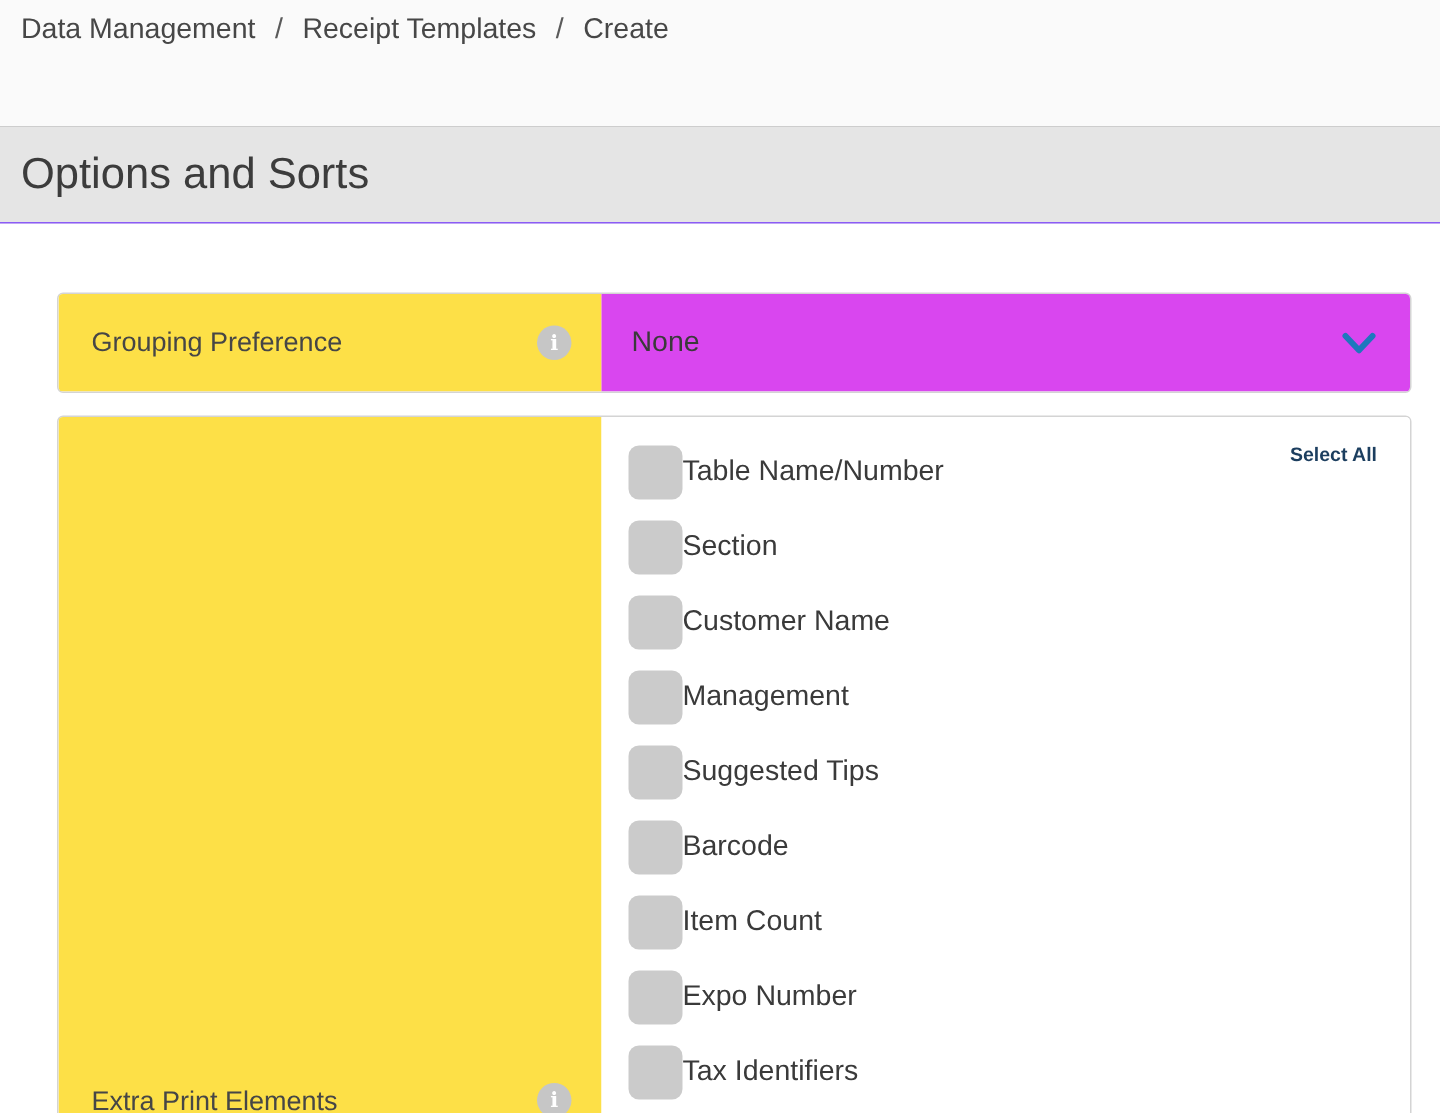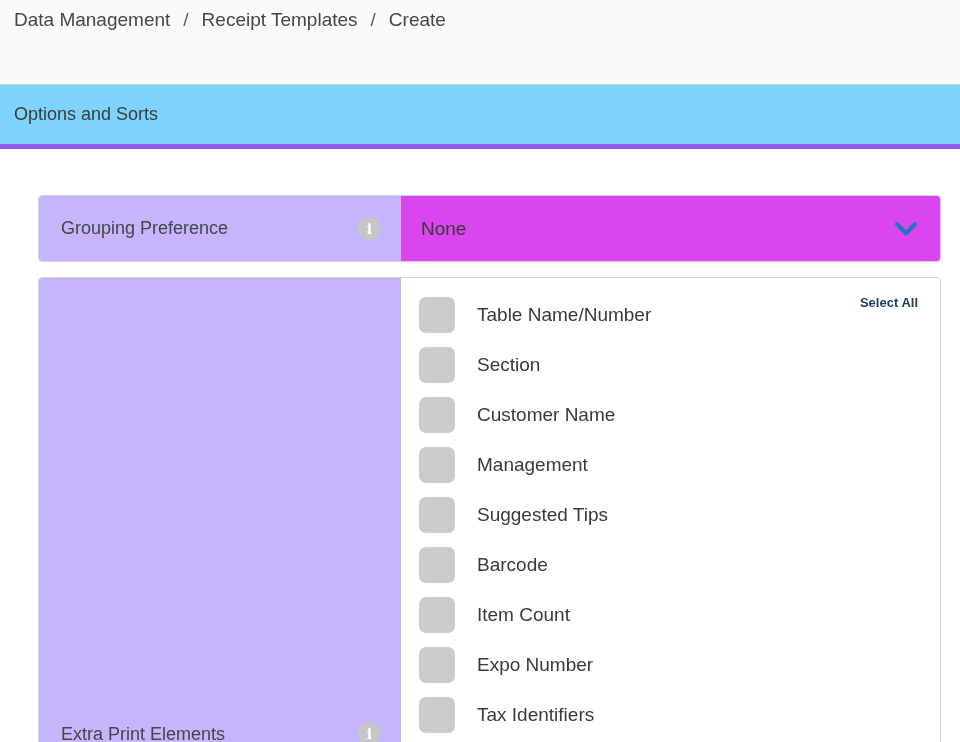"Options and Sorts" .section-bar { background: #7dd3fc -> #e5e5e5; border-bottom: 5px solid #8b5cf6 -> 1px solid #8b5cf6; font-size: 18px -> 29px }
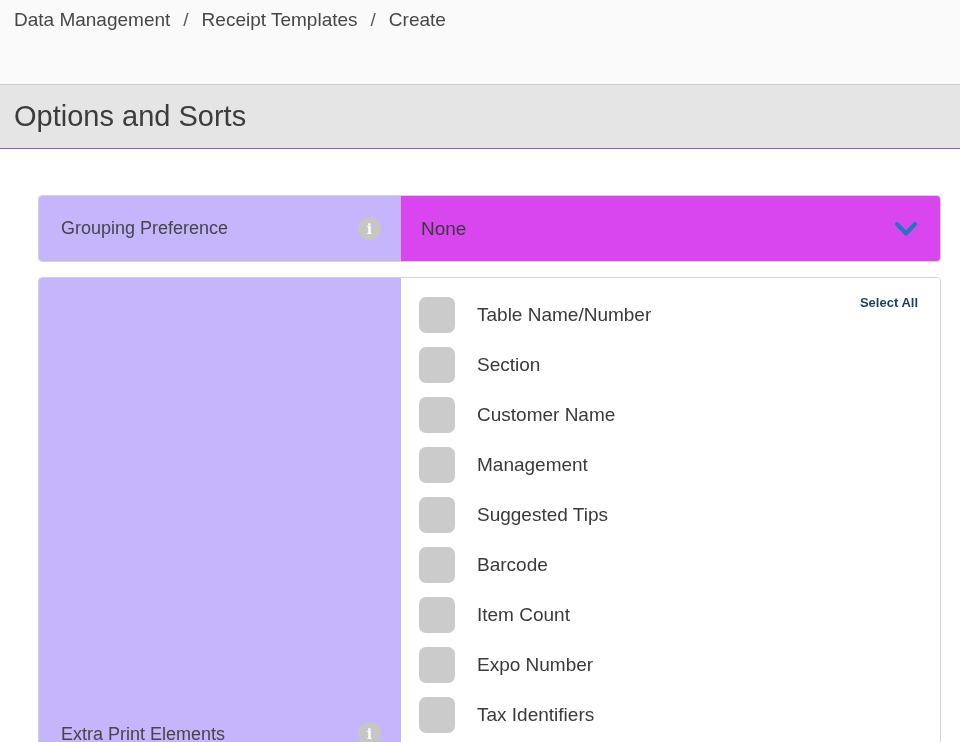"Grouping Preference" .card-label-col { background: #c4b5fd -> #fde047 }
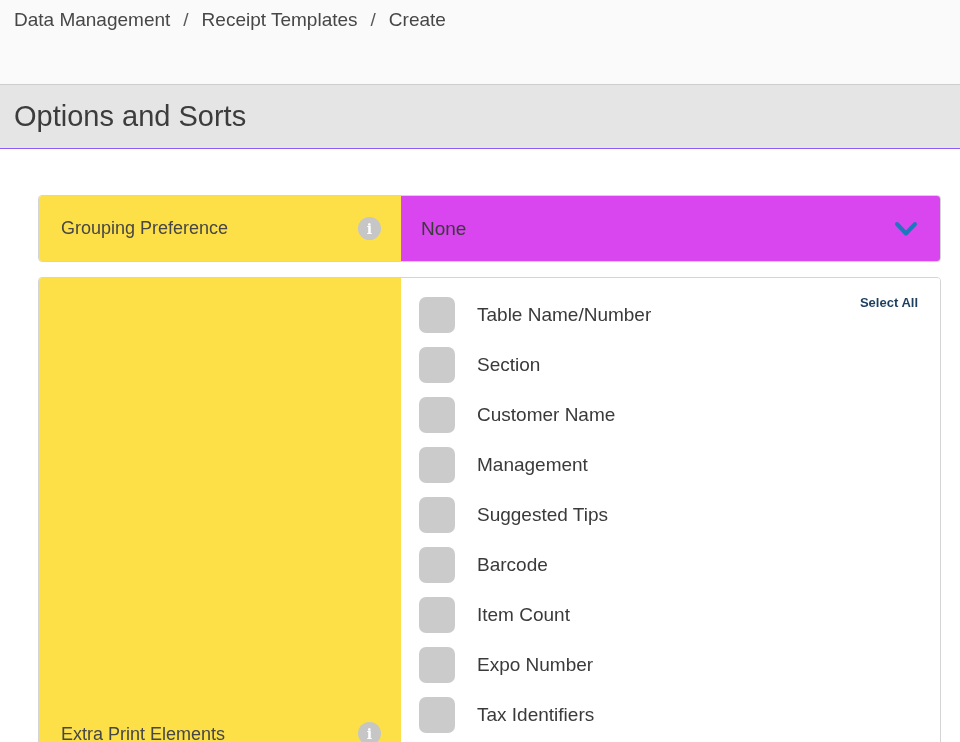"Table Name/Number" .option-label { margin-left: 22px -> 0 }
